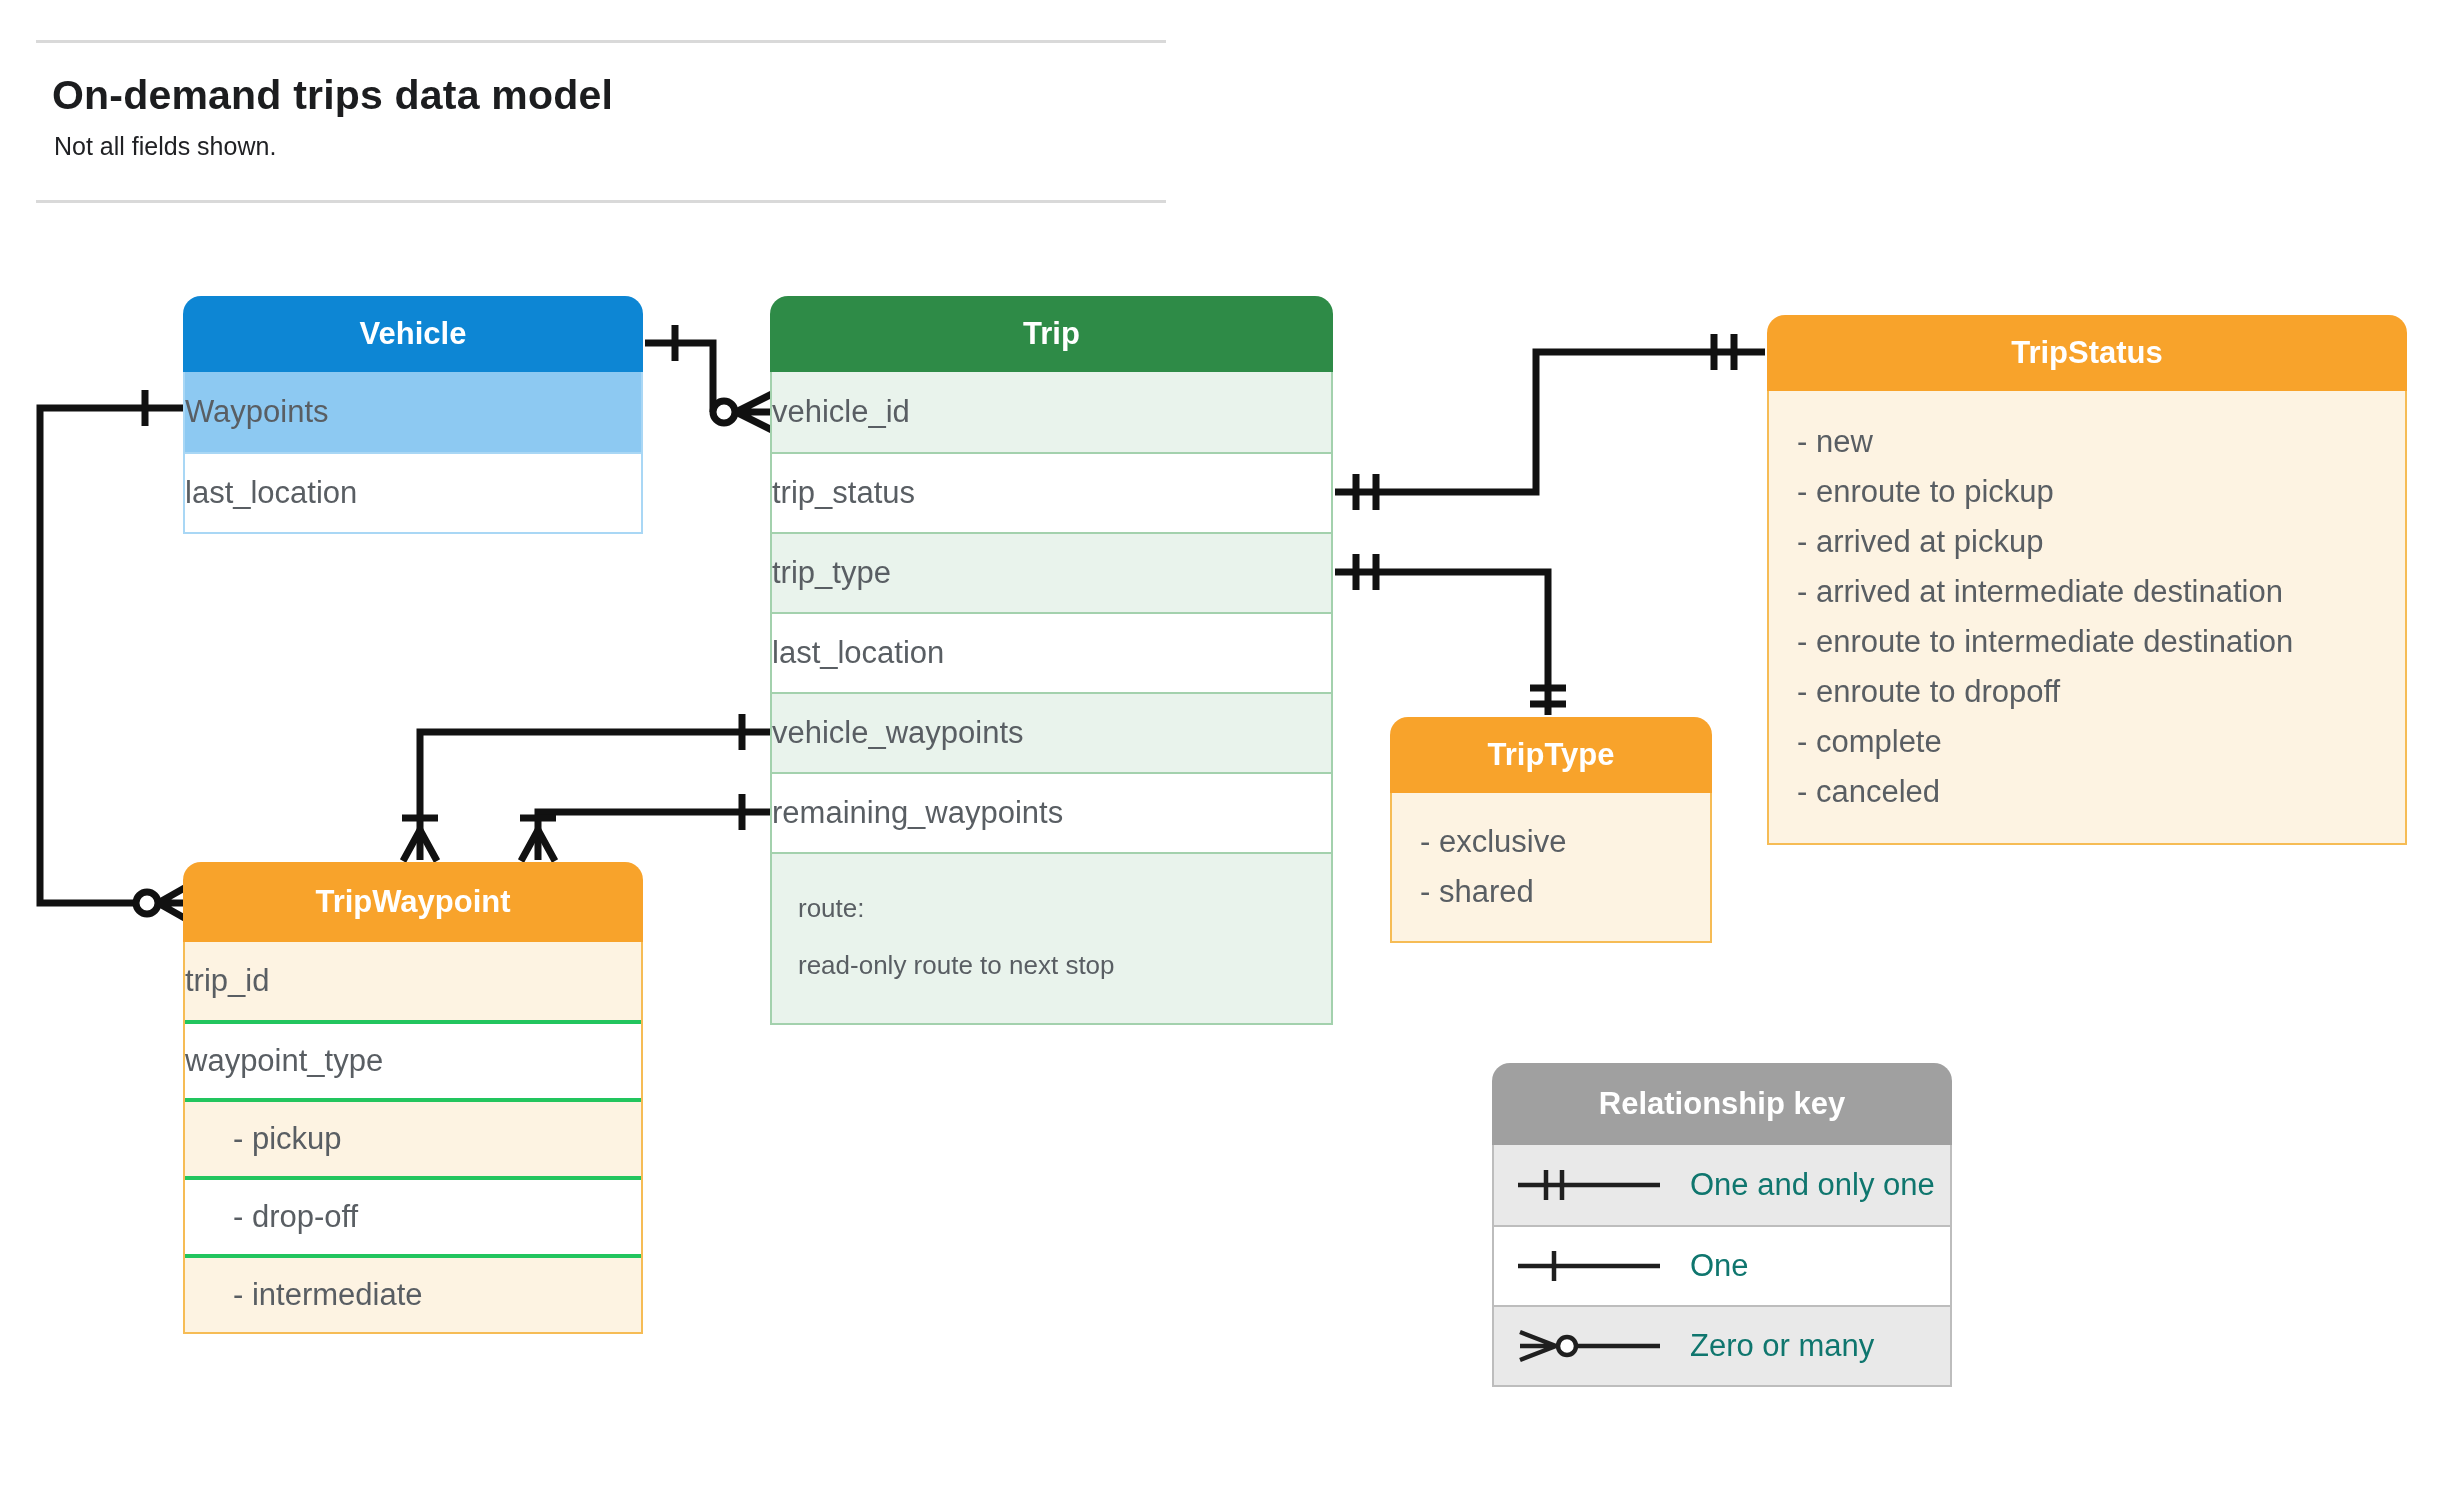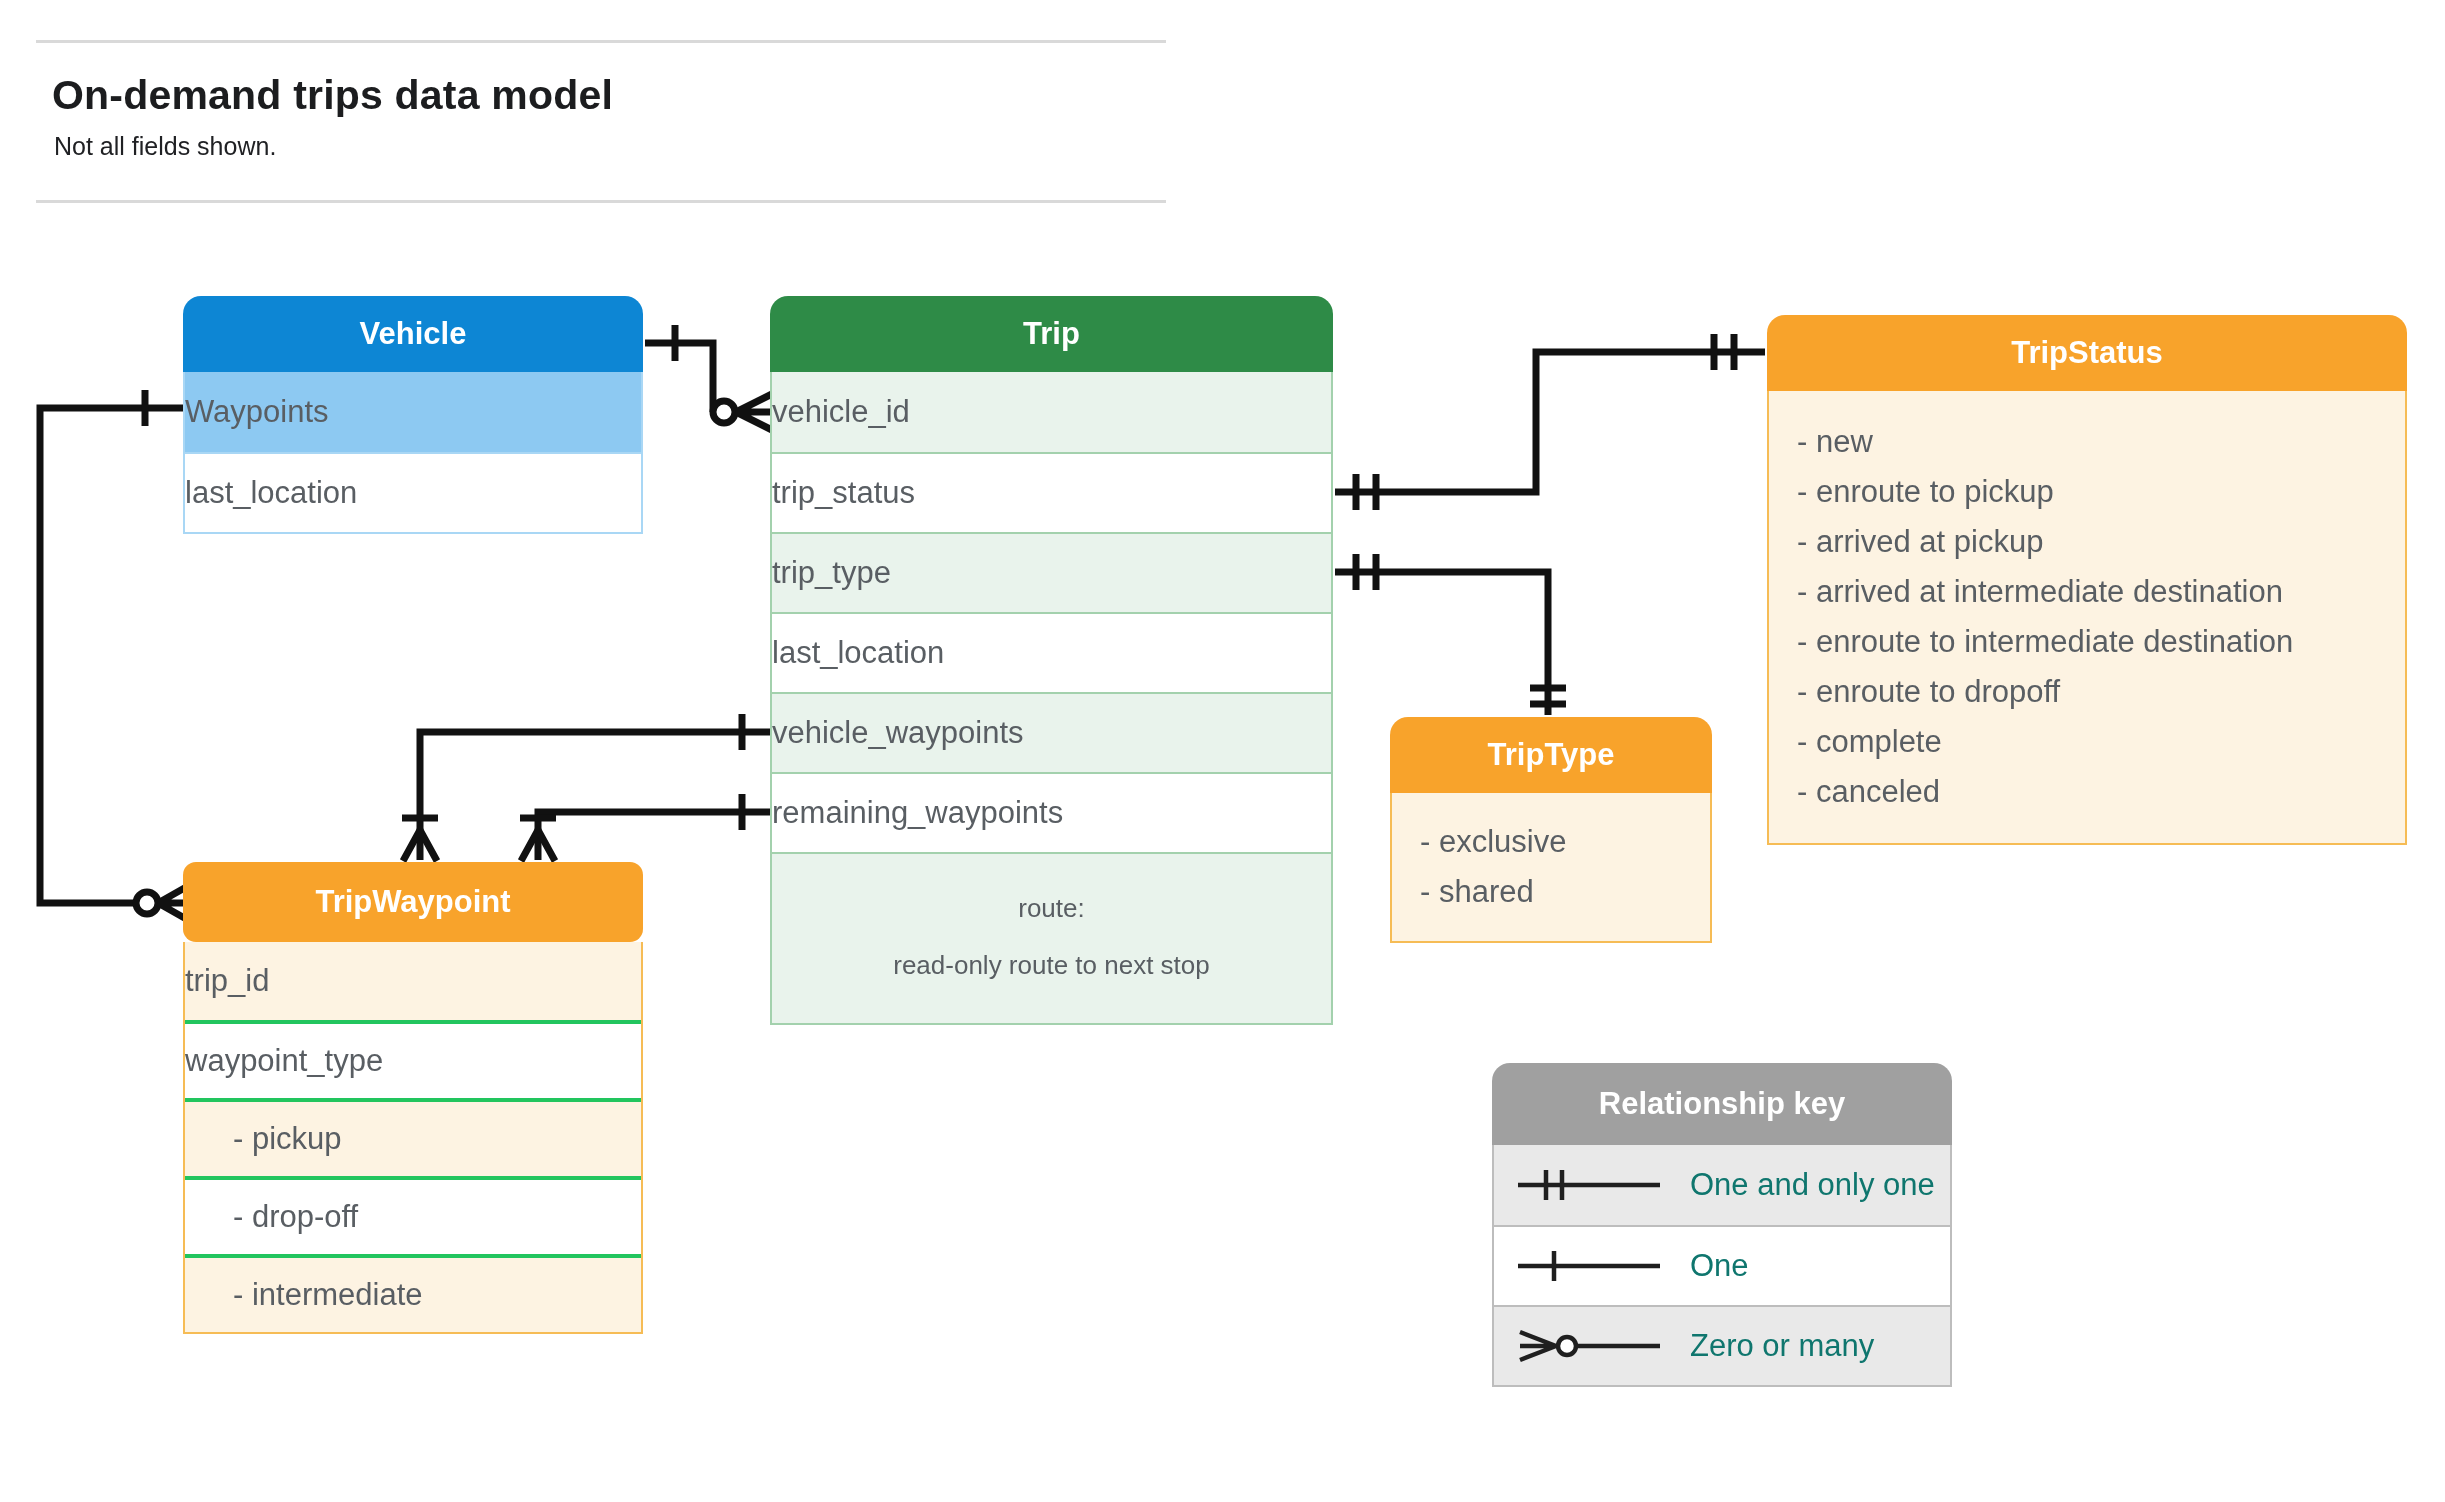"vehicle_id" .trip .body { text-align: center -> none }
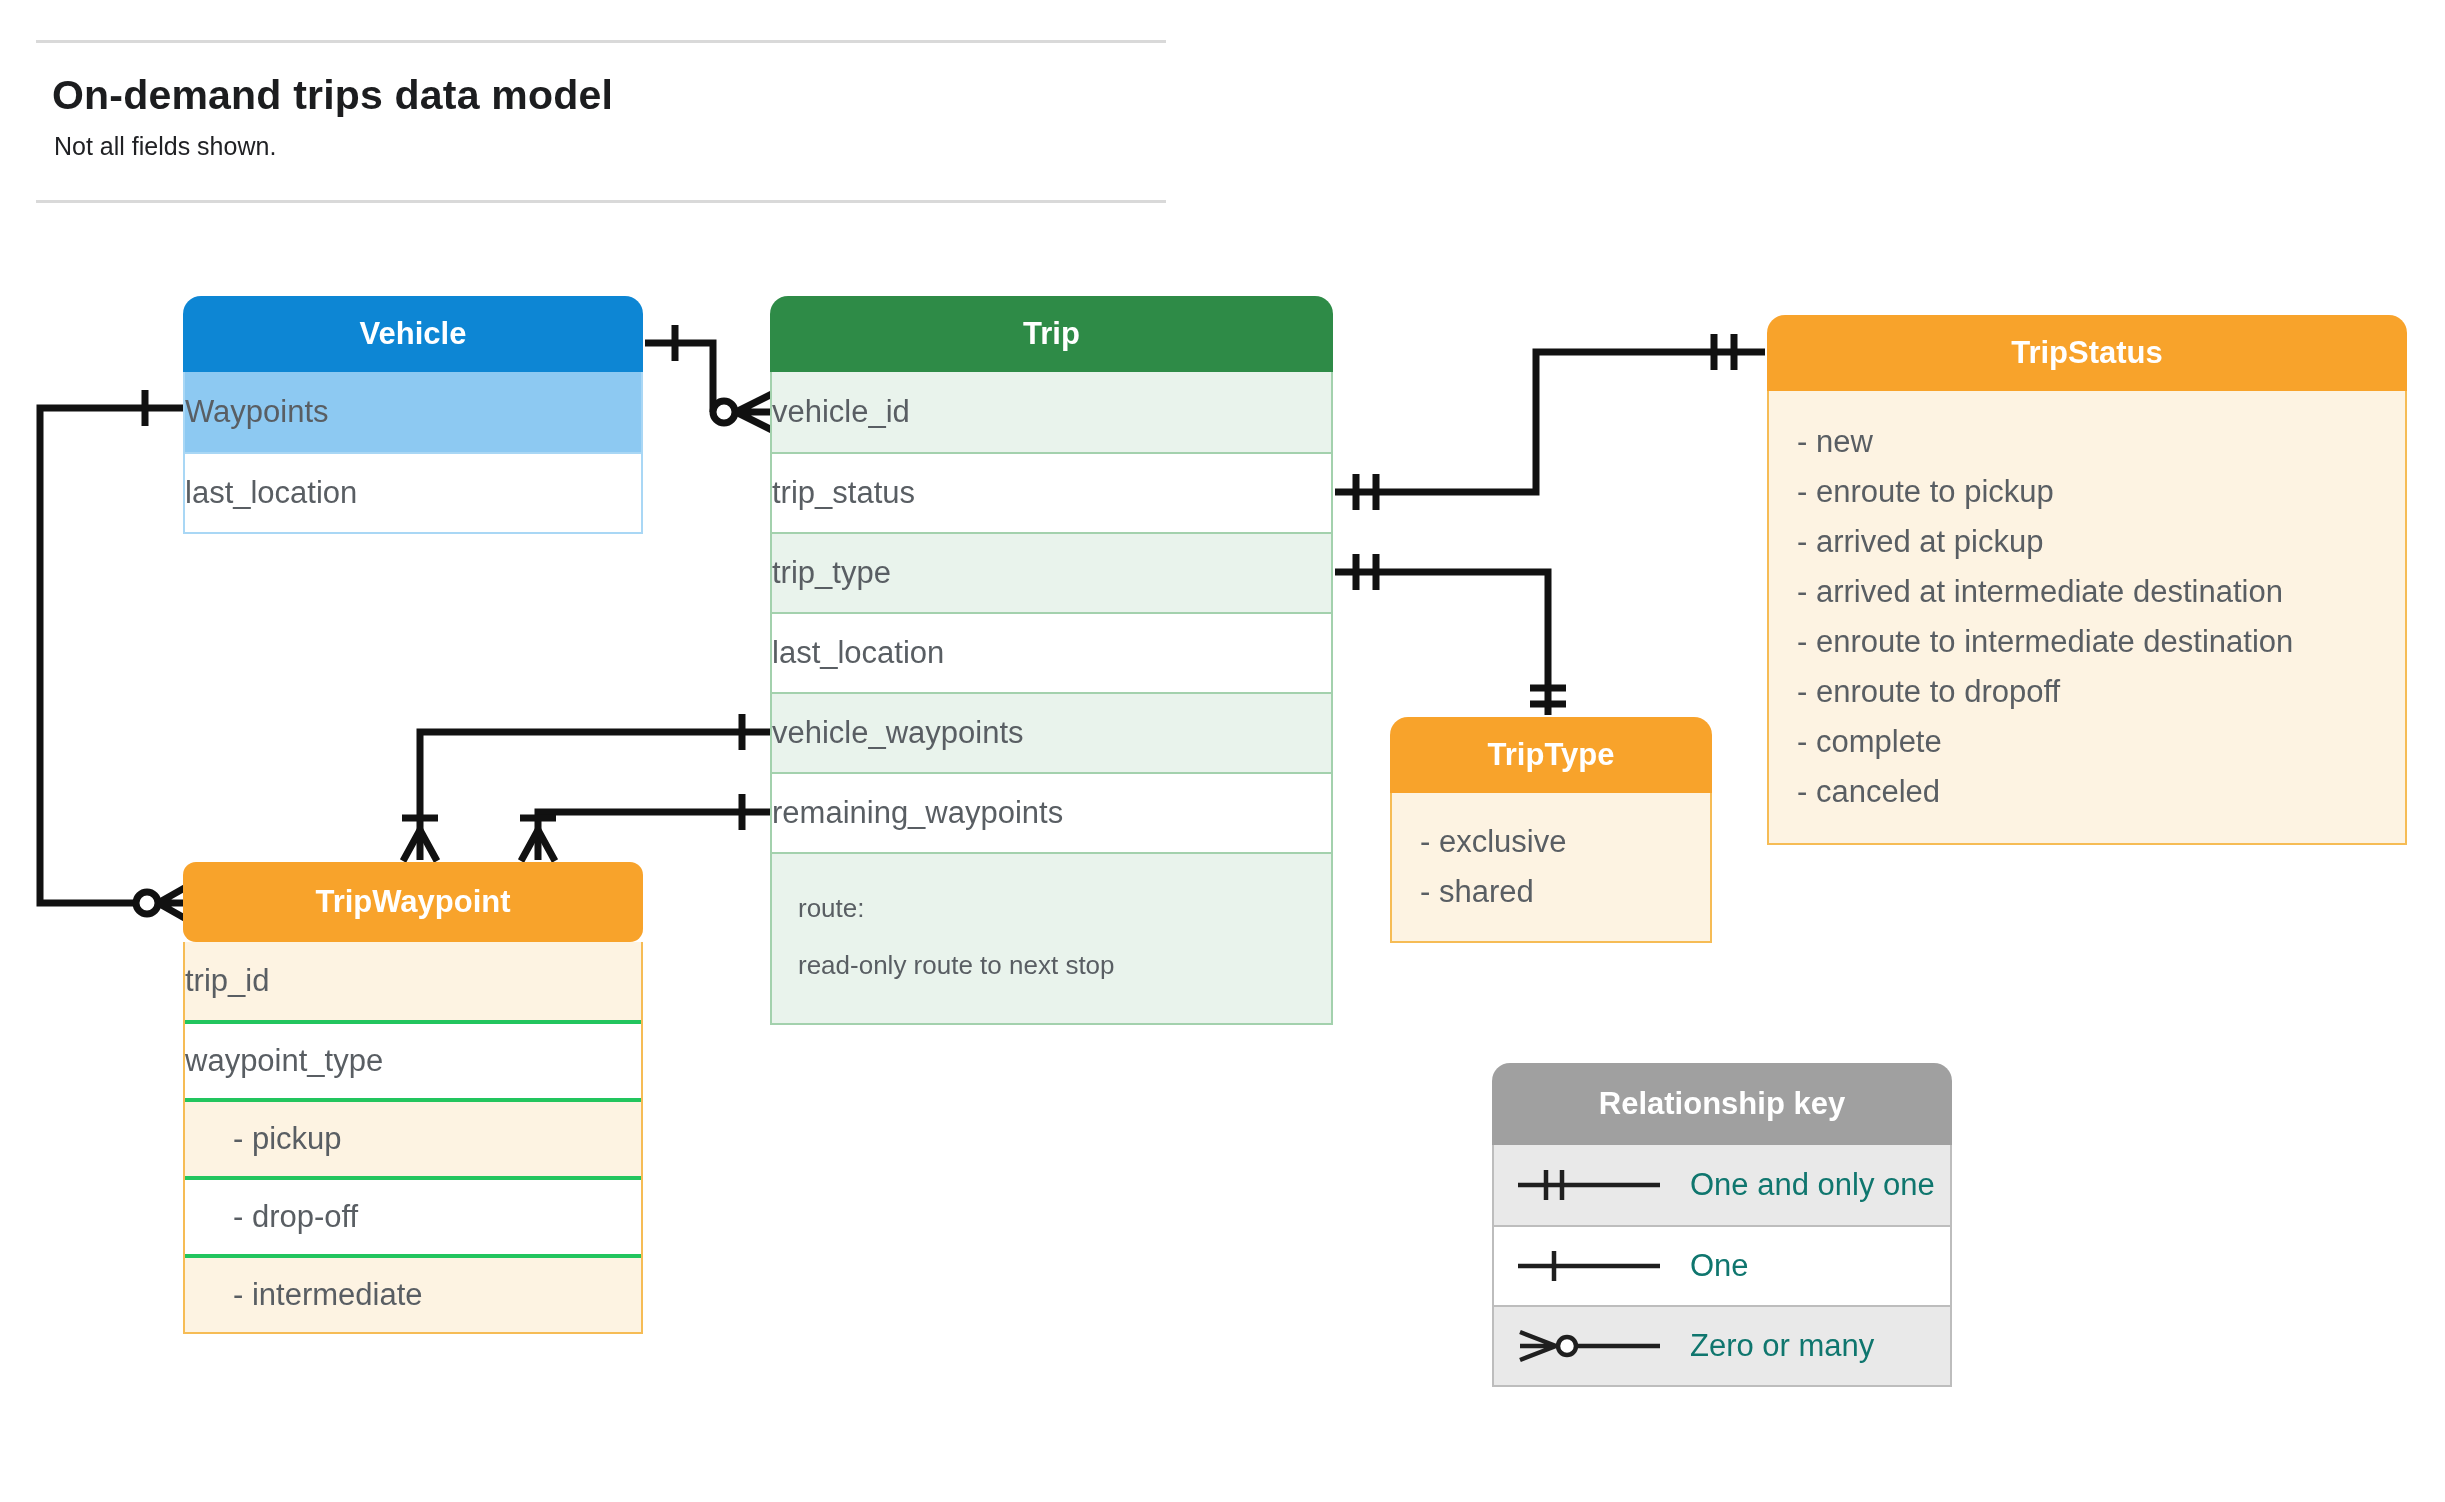"TripWaypoint" div.hdr { border-radius: 13px -> none }
